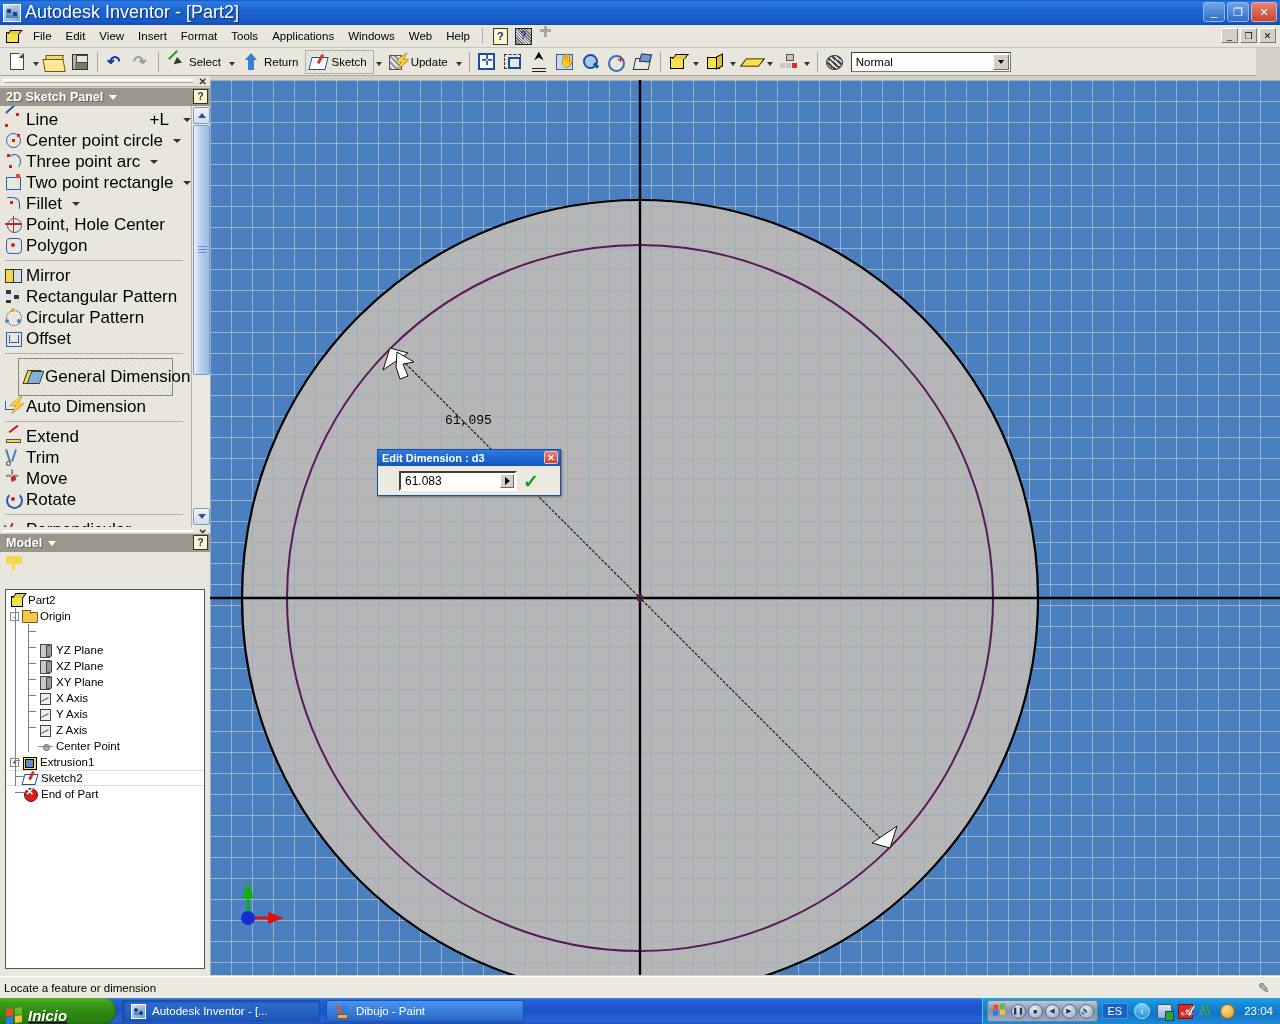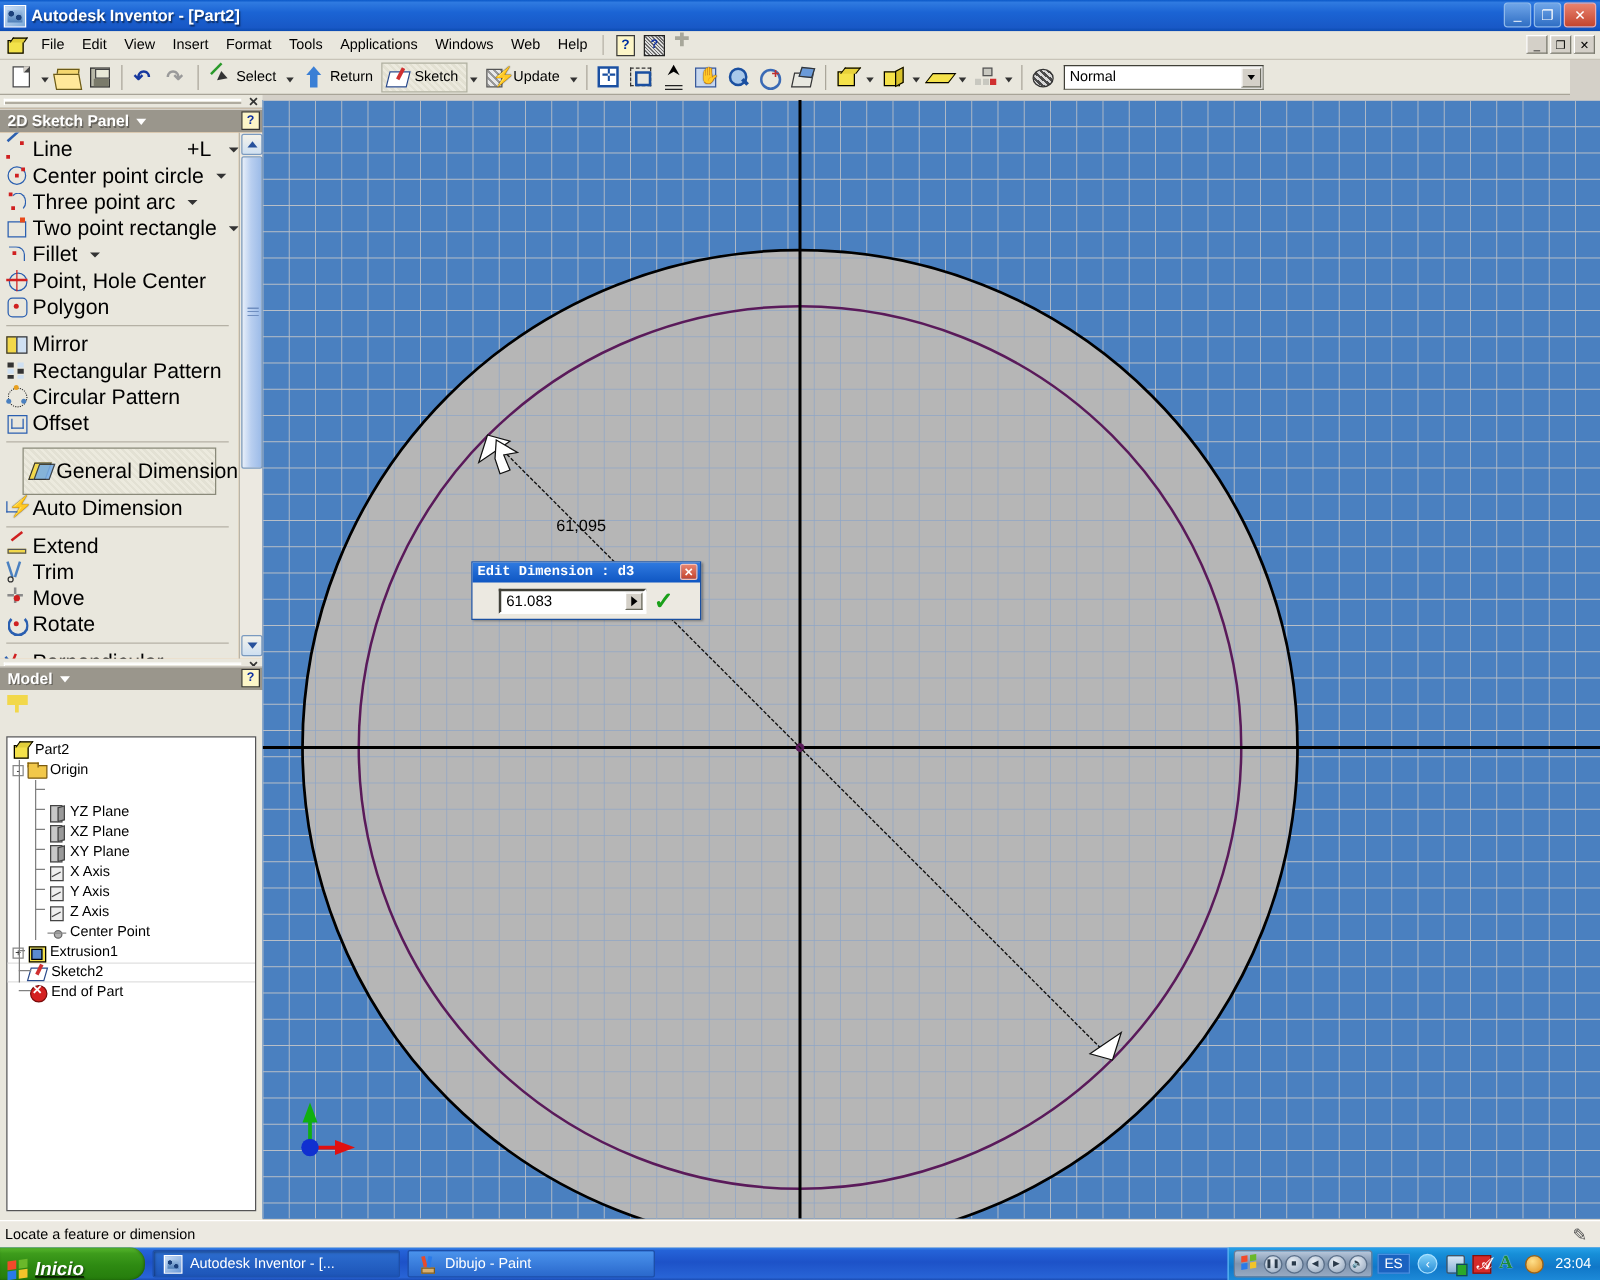"Autodesk Inventor - [Part2]" .titlebar .tb-text { font-size: 13px -> 18px; font-weight: bold -> normal }
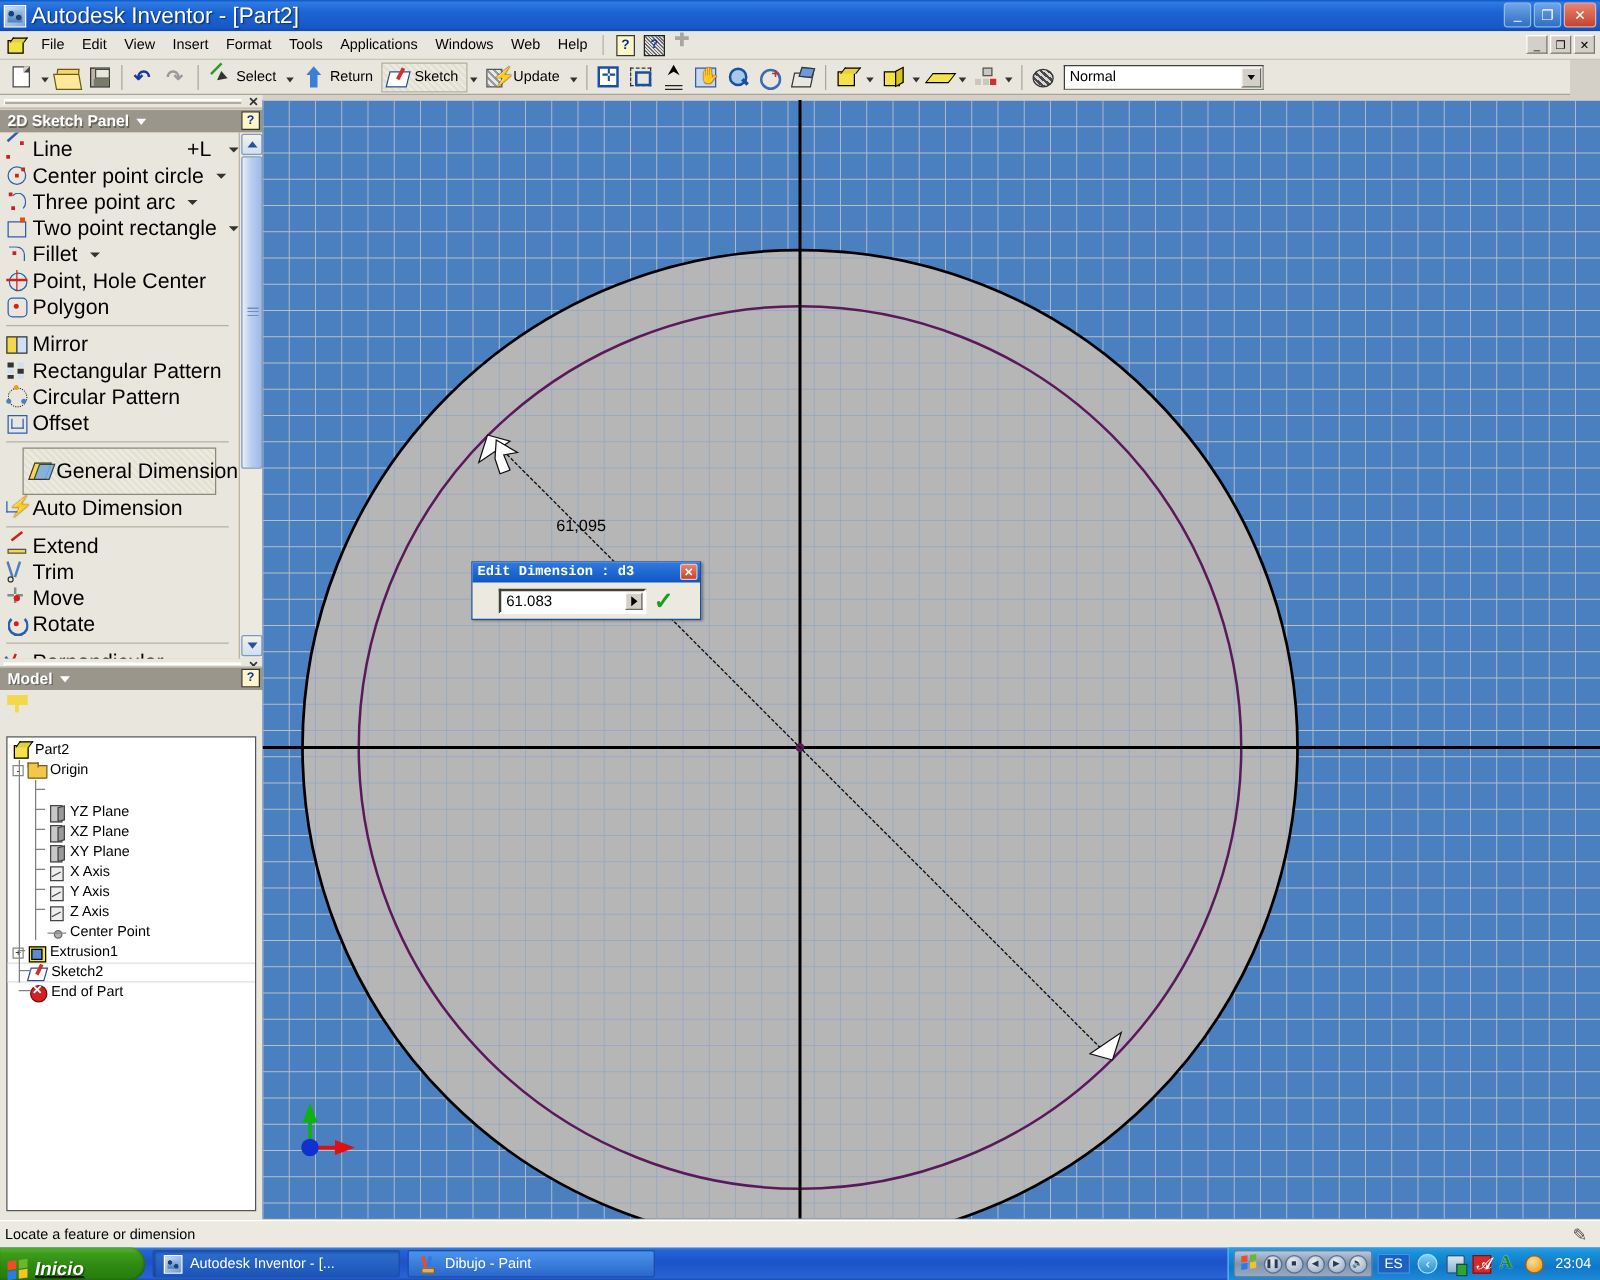"61,095" div { font-family: Liberation Sans, sans-serif -> Liberation Mono, monospace }
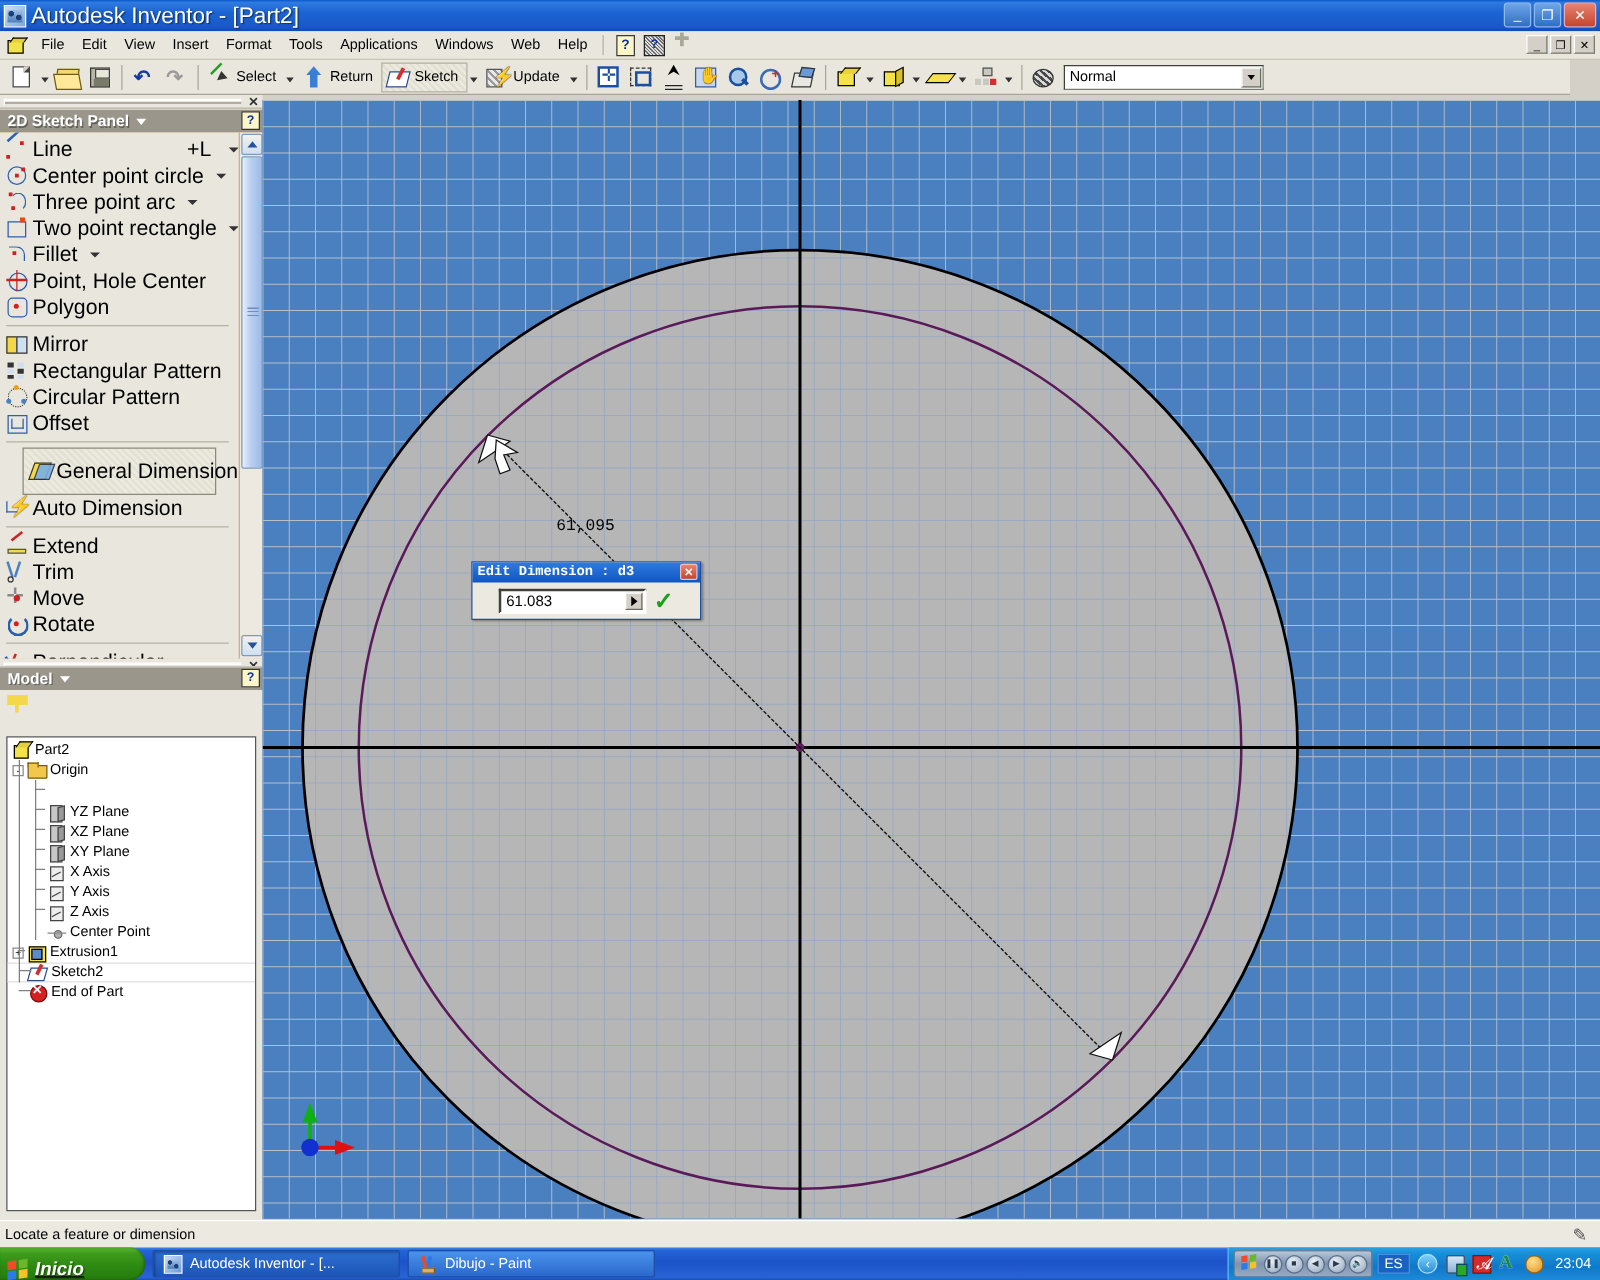"Edit Dimension : d3" #editDim .ed-title-text { font-family: Liberation Mono, monospace -> none }
